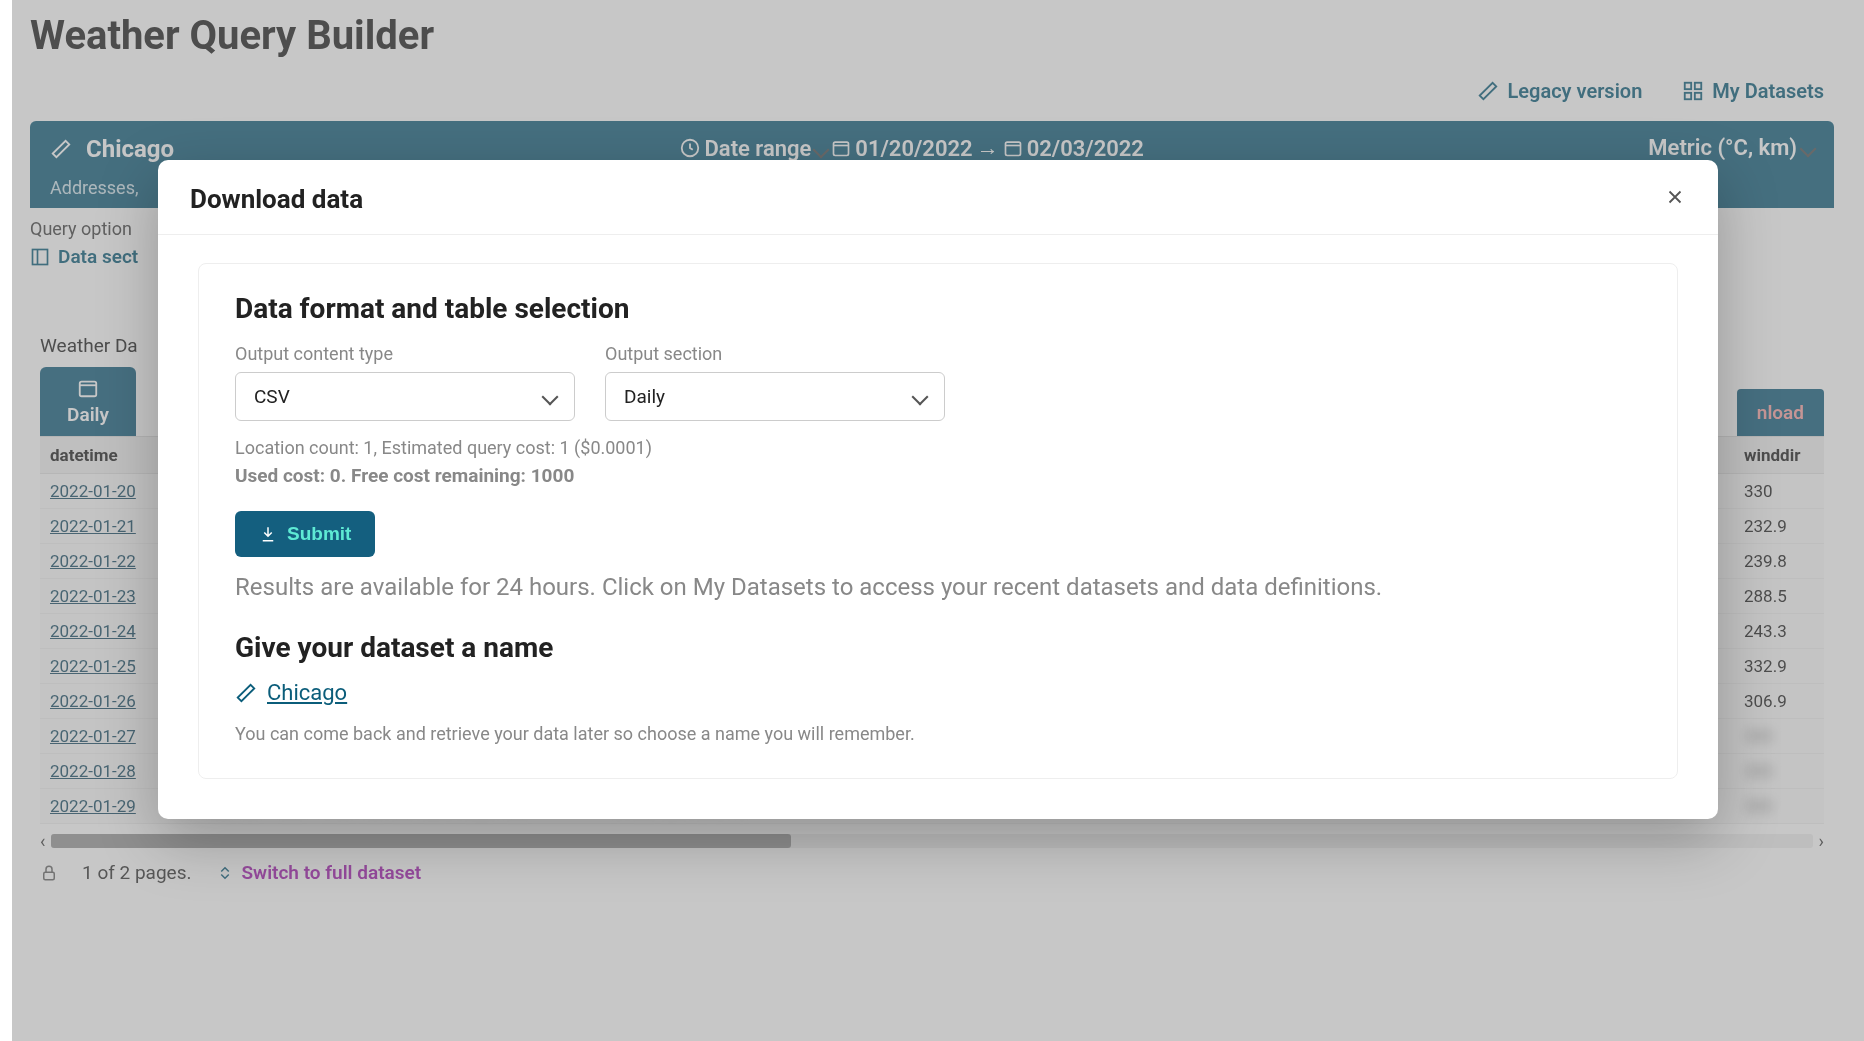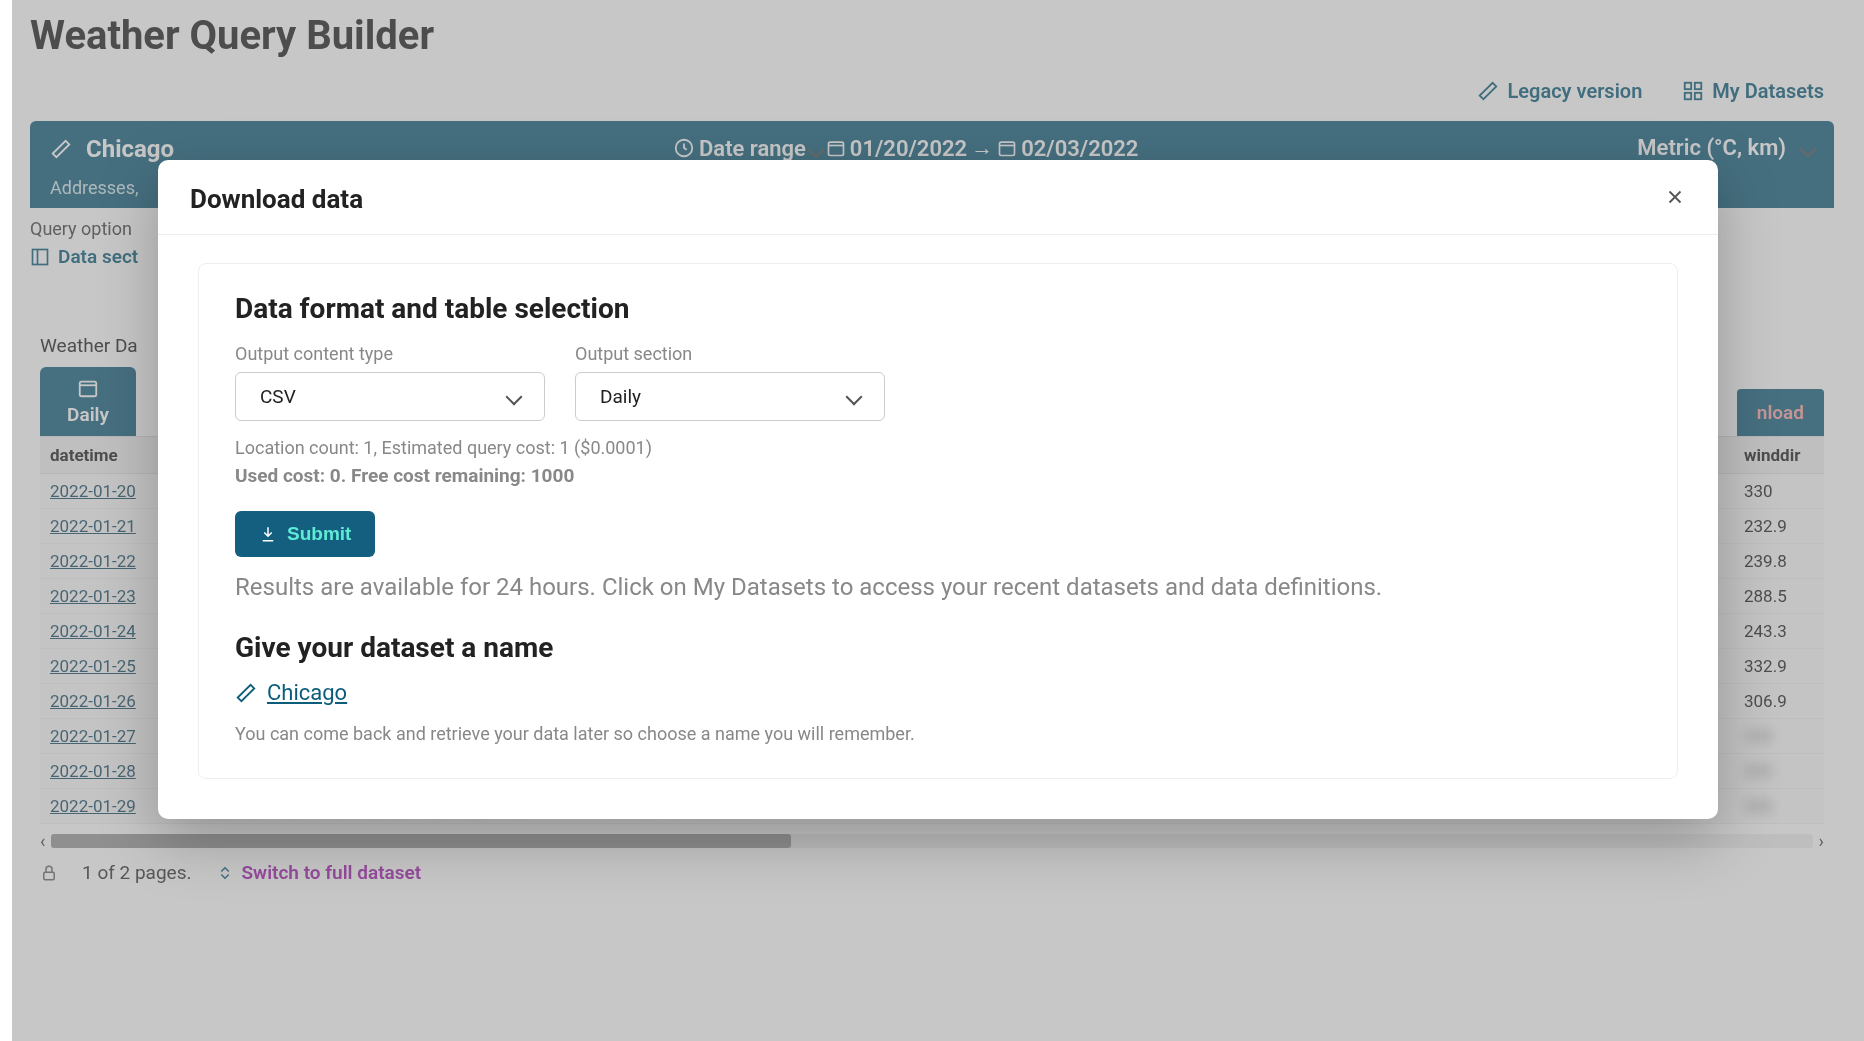"Metric (°C, km)" .query-bar .units { gap: 16px -> 5px }
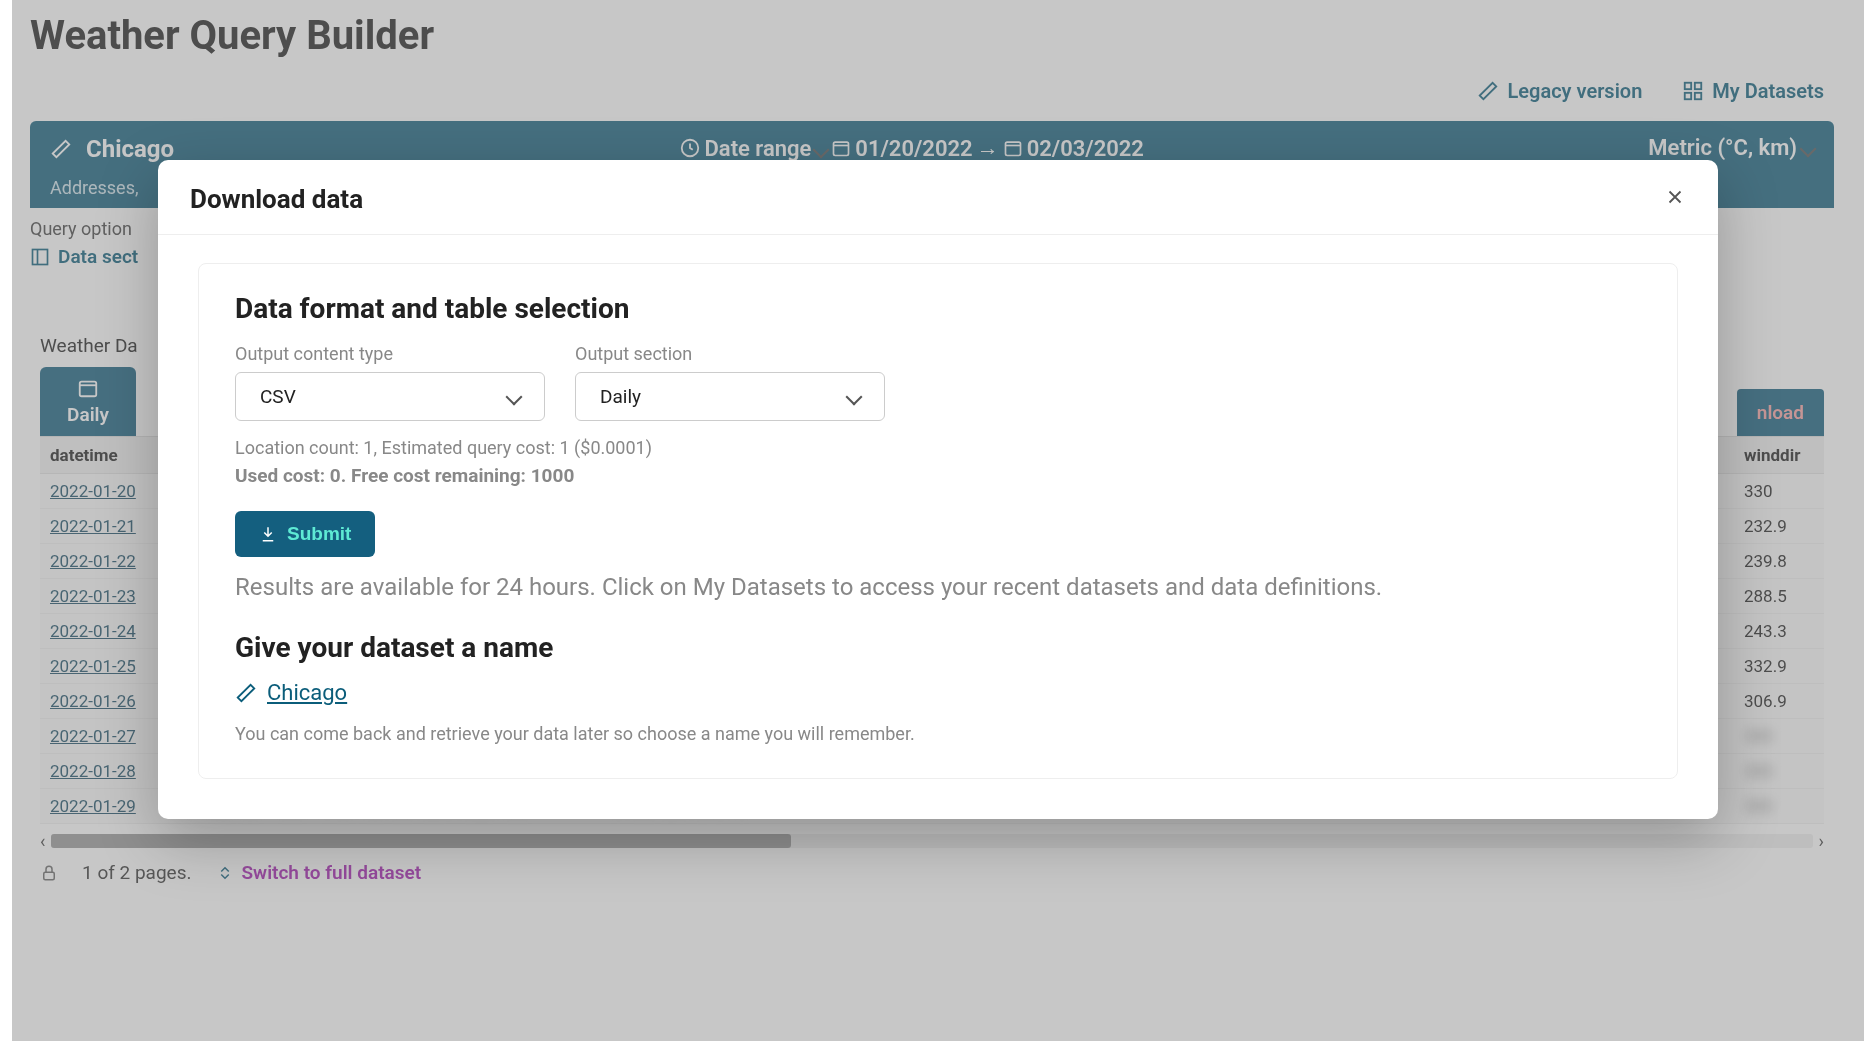"CSV" .sel { padding: 12px 24px -> 12px 18px; width: 310px -> 340px }
